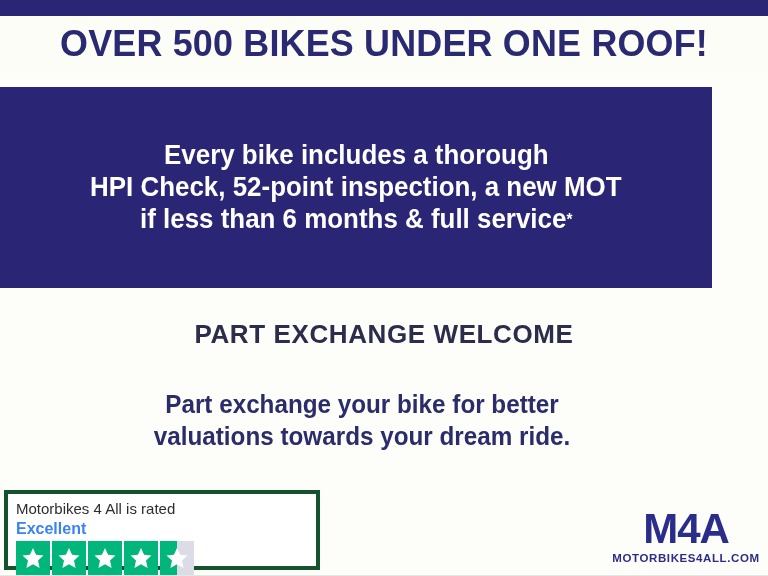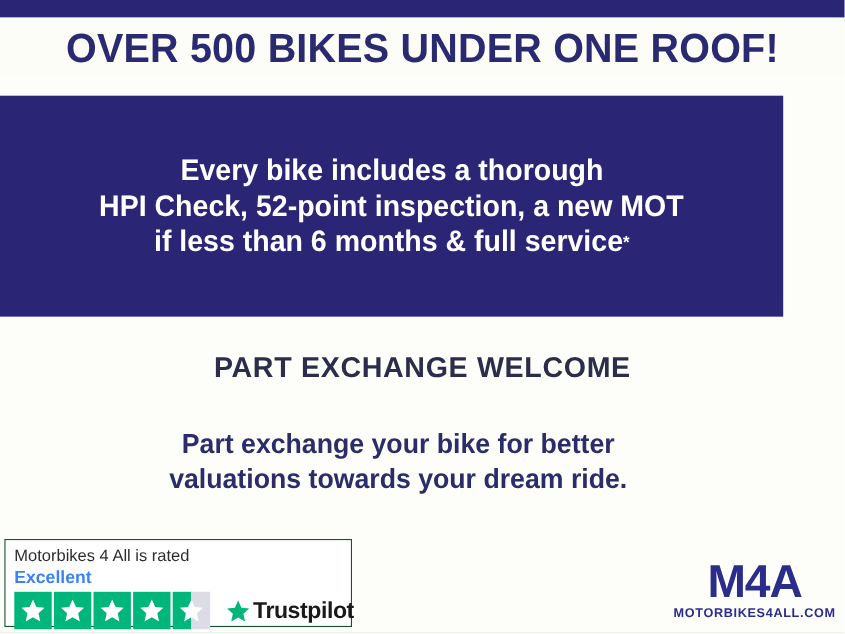"Motorbikes 4 All is rated" .trustpilot { border: 1px solid #14532d -> 4px solid #14532d }
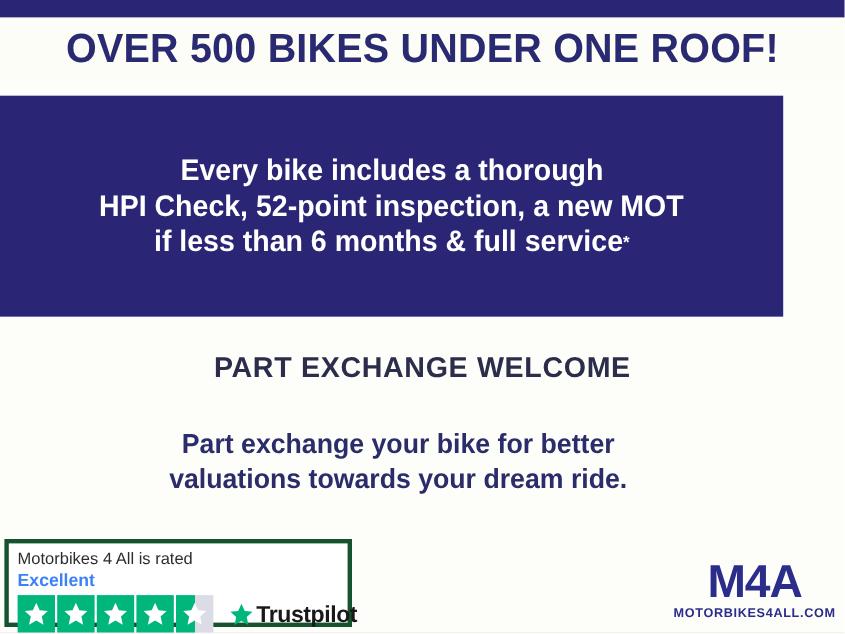"Trustpilot" div.tp-logo { html: <div> <svg> <polygon></polygon> </svg> <span>Trustpilot</span> </div> -> none }
